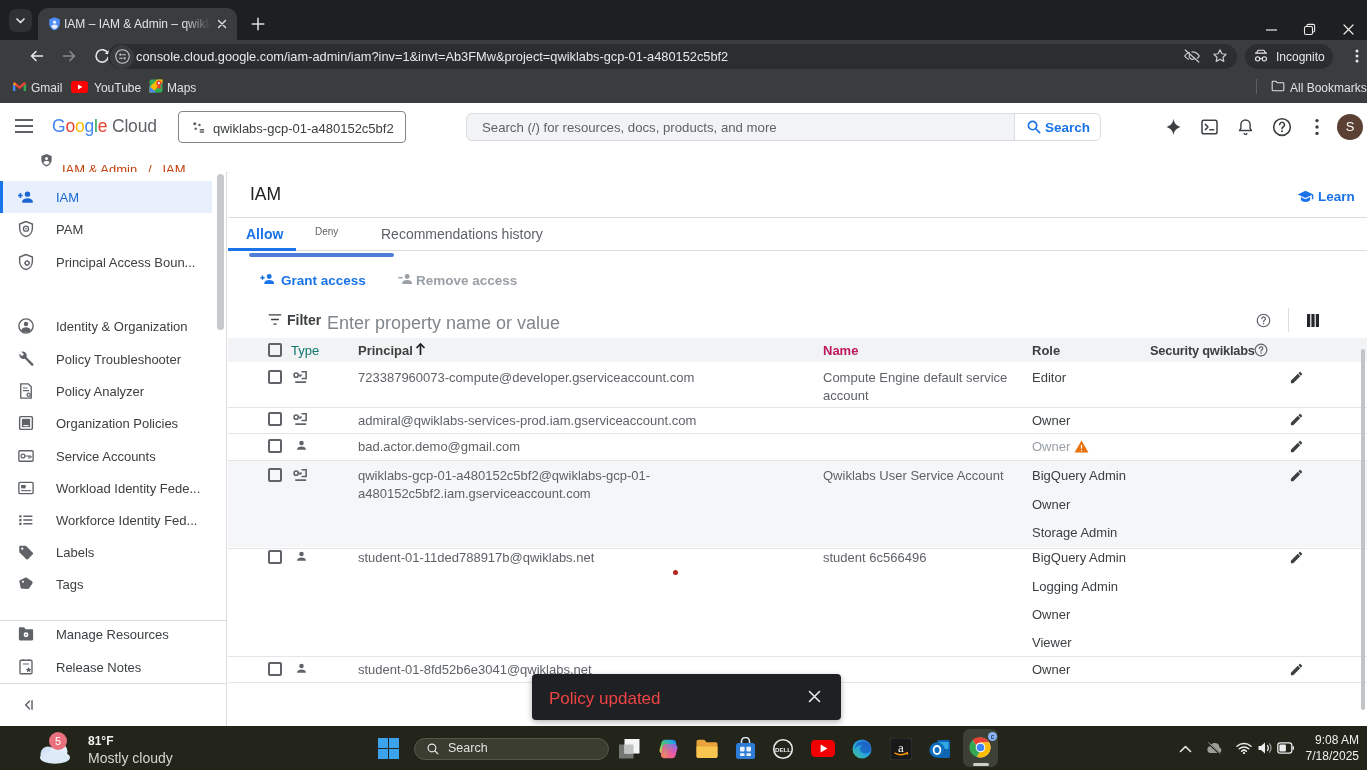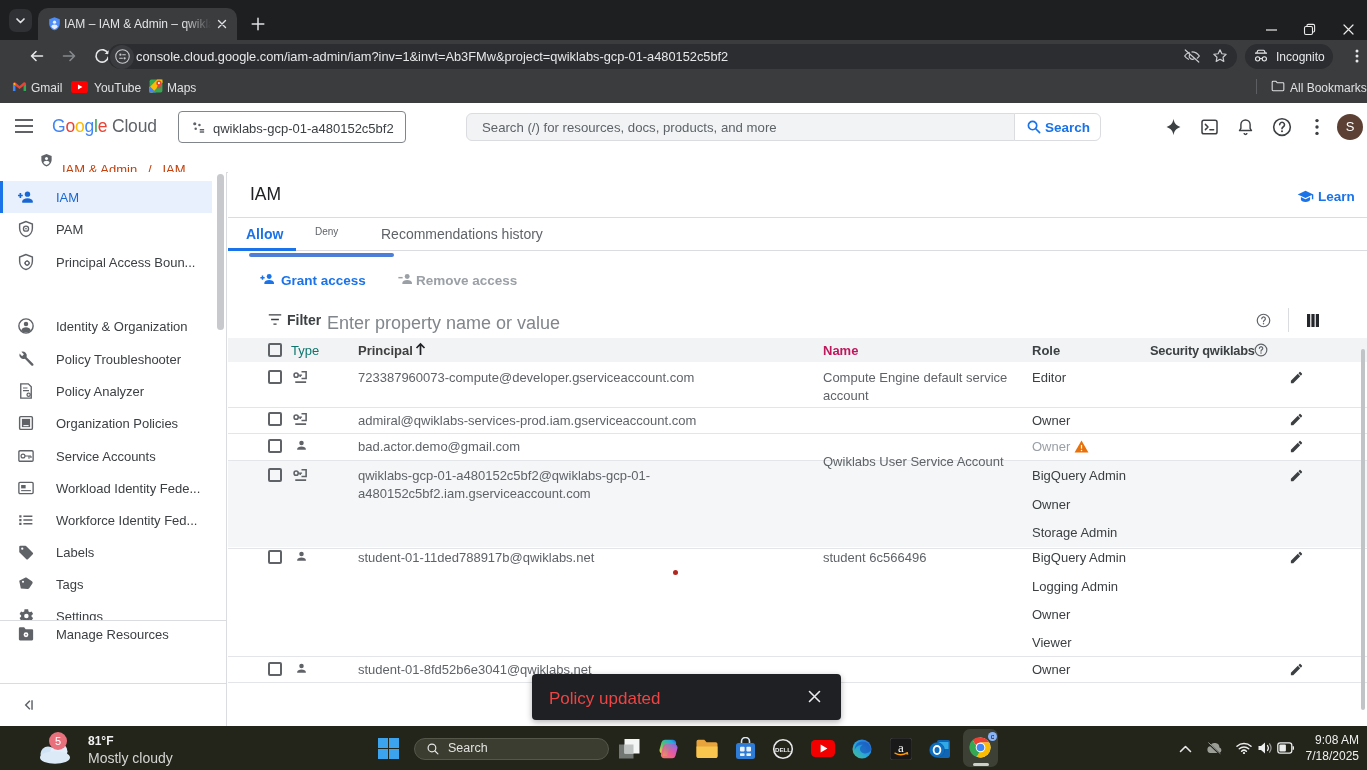"Qwiklabs User Service Account" div.nm { top: 282px -> 296px }
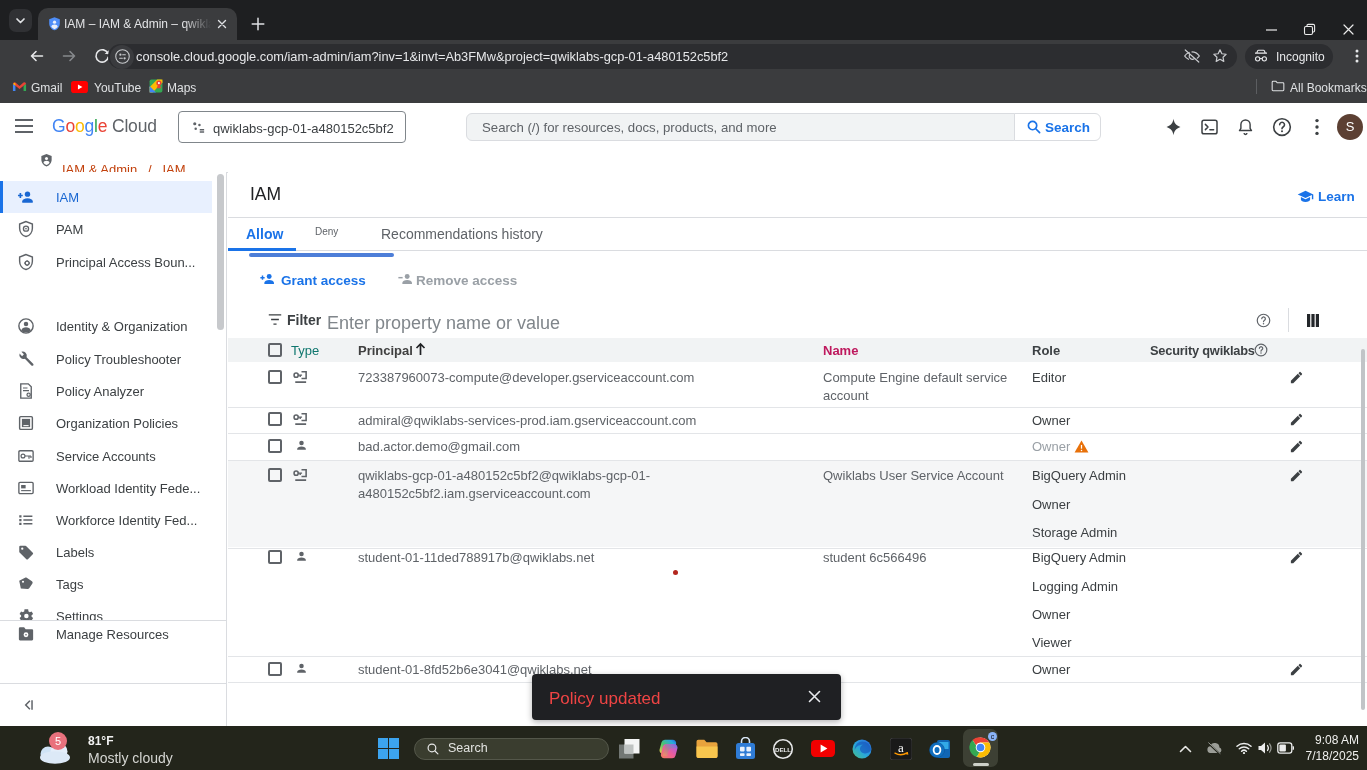"Settings" div.mi { html: <div> <svg> <path></path> <circle></circle> </svg> <span>Settings</span> </div> -> none }
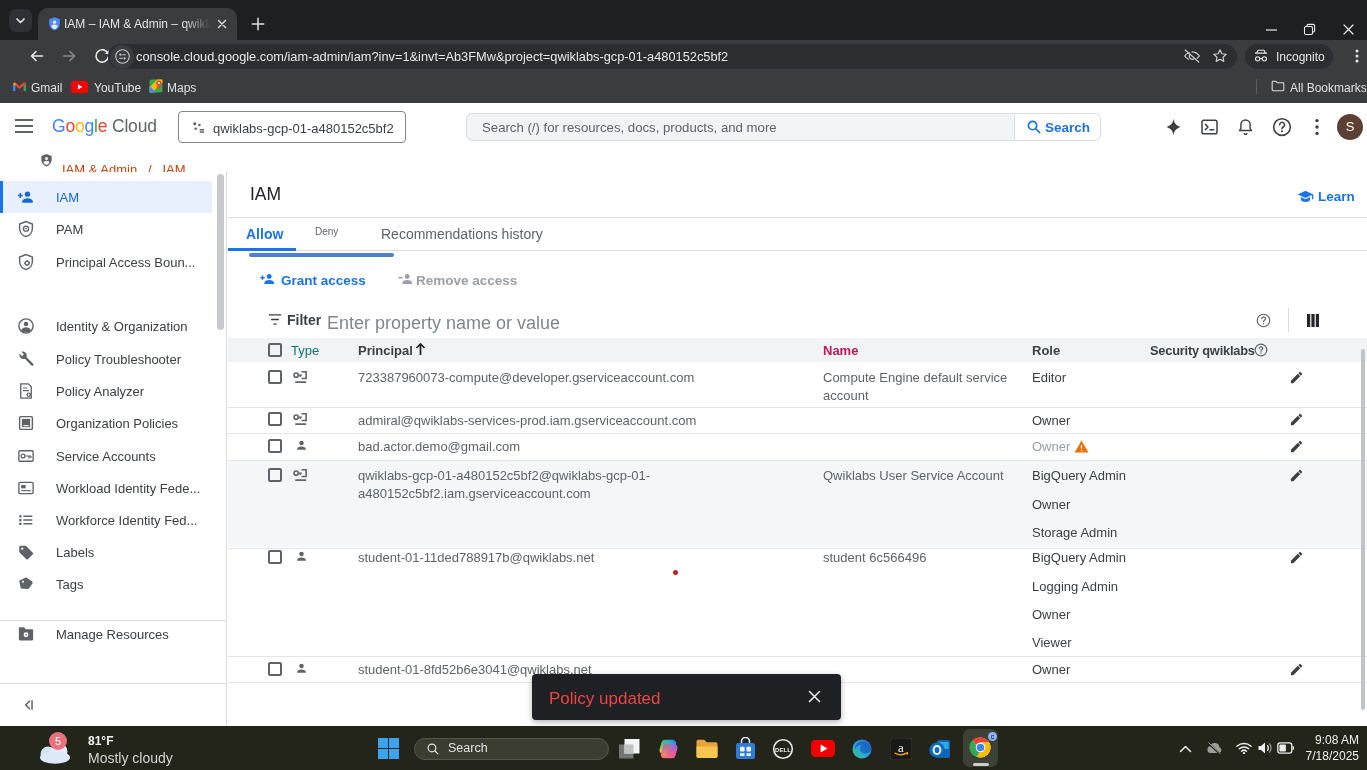"Release Notes" div.mi { html: none -> <div> <svg> <rect></rect> <path></path> <path></path> </svg> <span>Release Notes</span> </div> }
